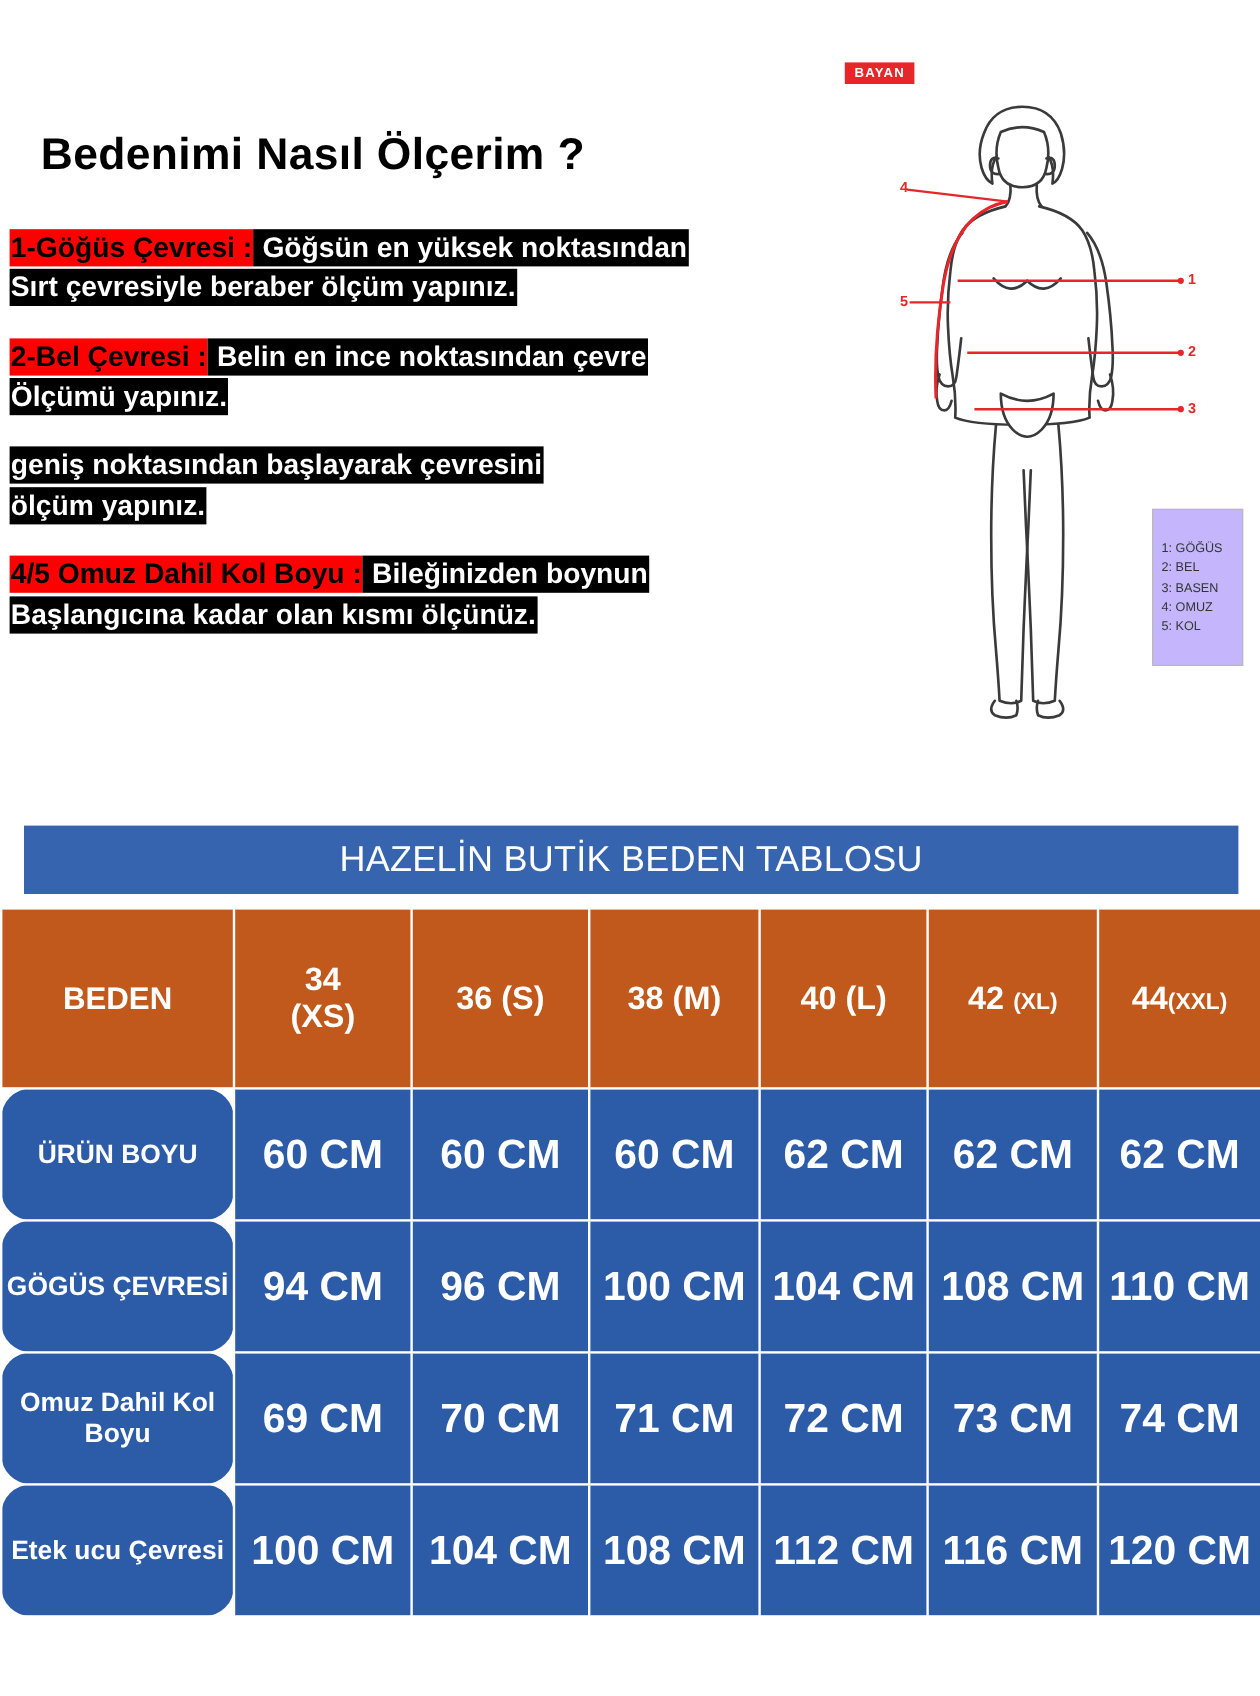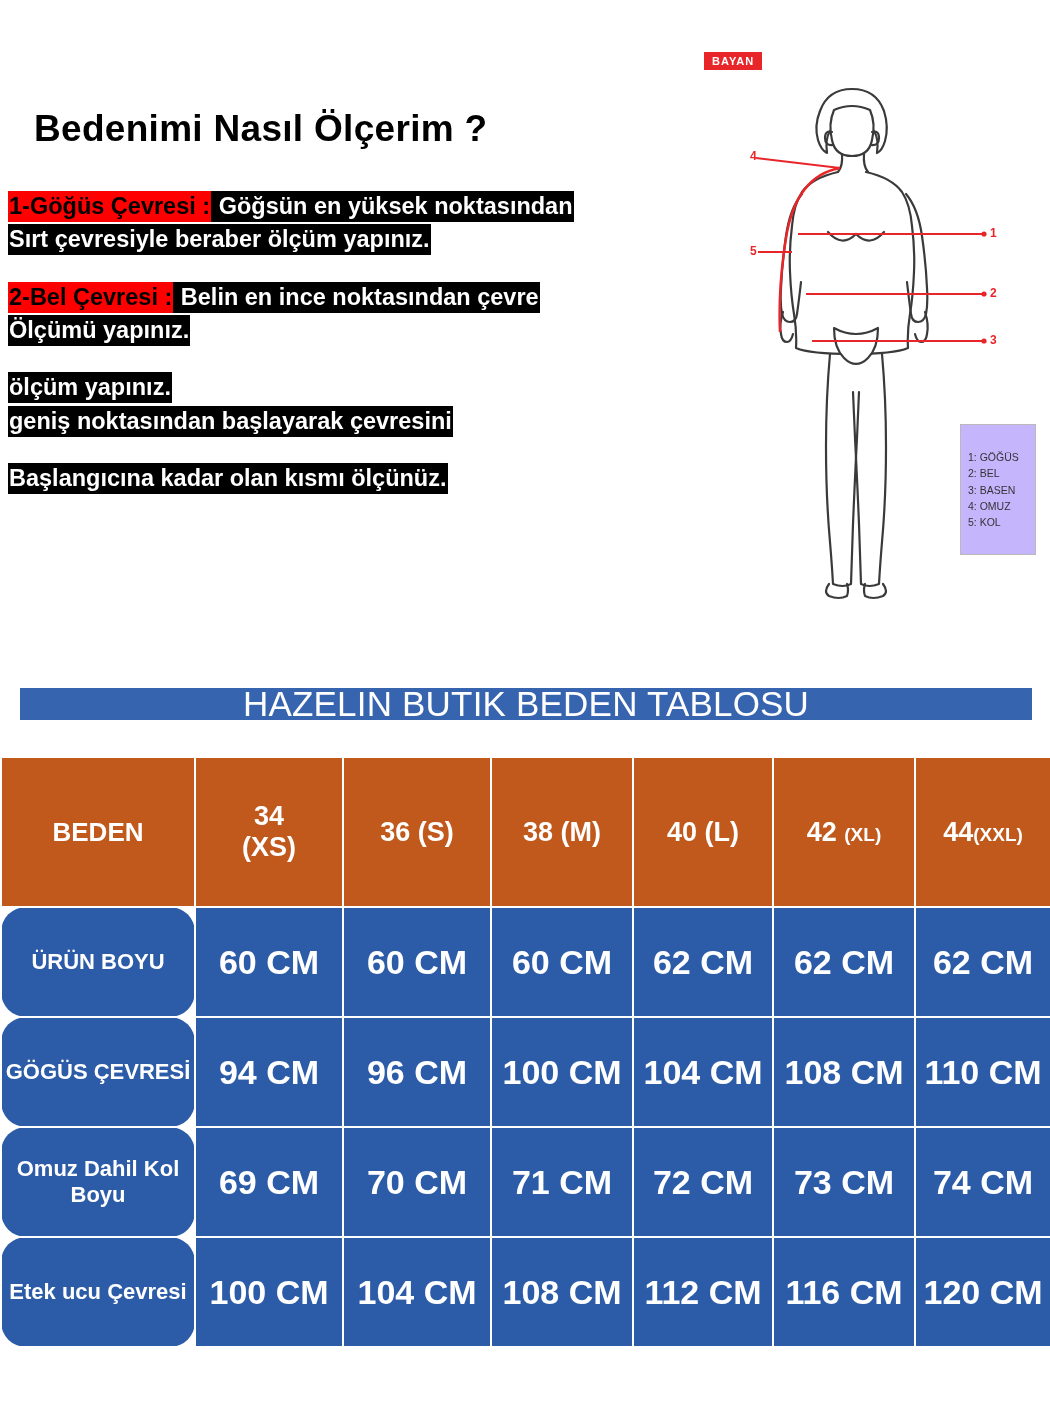"ölçüm yapınız." div.line { order: before "geniş noktasından başlayarak çevresini" -> after "geniş noktasından başlayarak çevresini" }
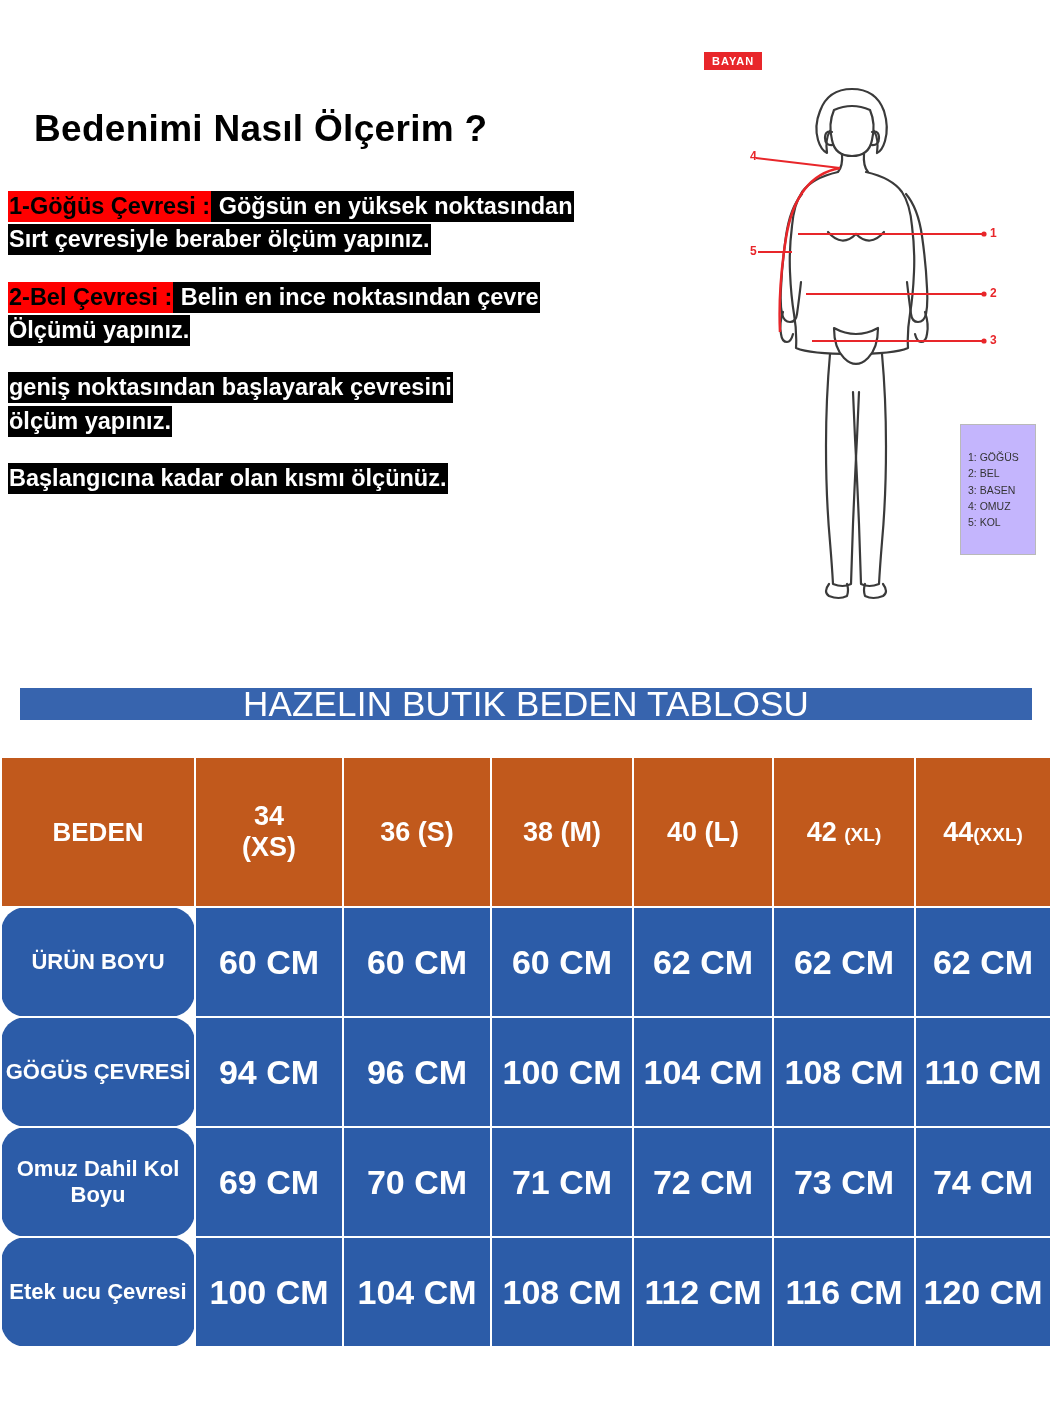"4/5 Omuz Dahil Kol Boyu" div.line { html: none -> <div><span>4/5 Omuz Dahil Kol Boyu :</span><span> Bileğinizden boynun</span></div> }
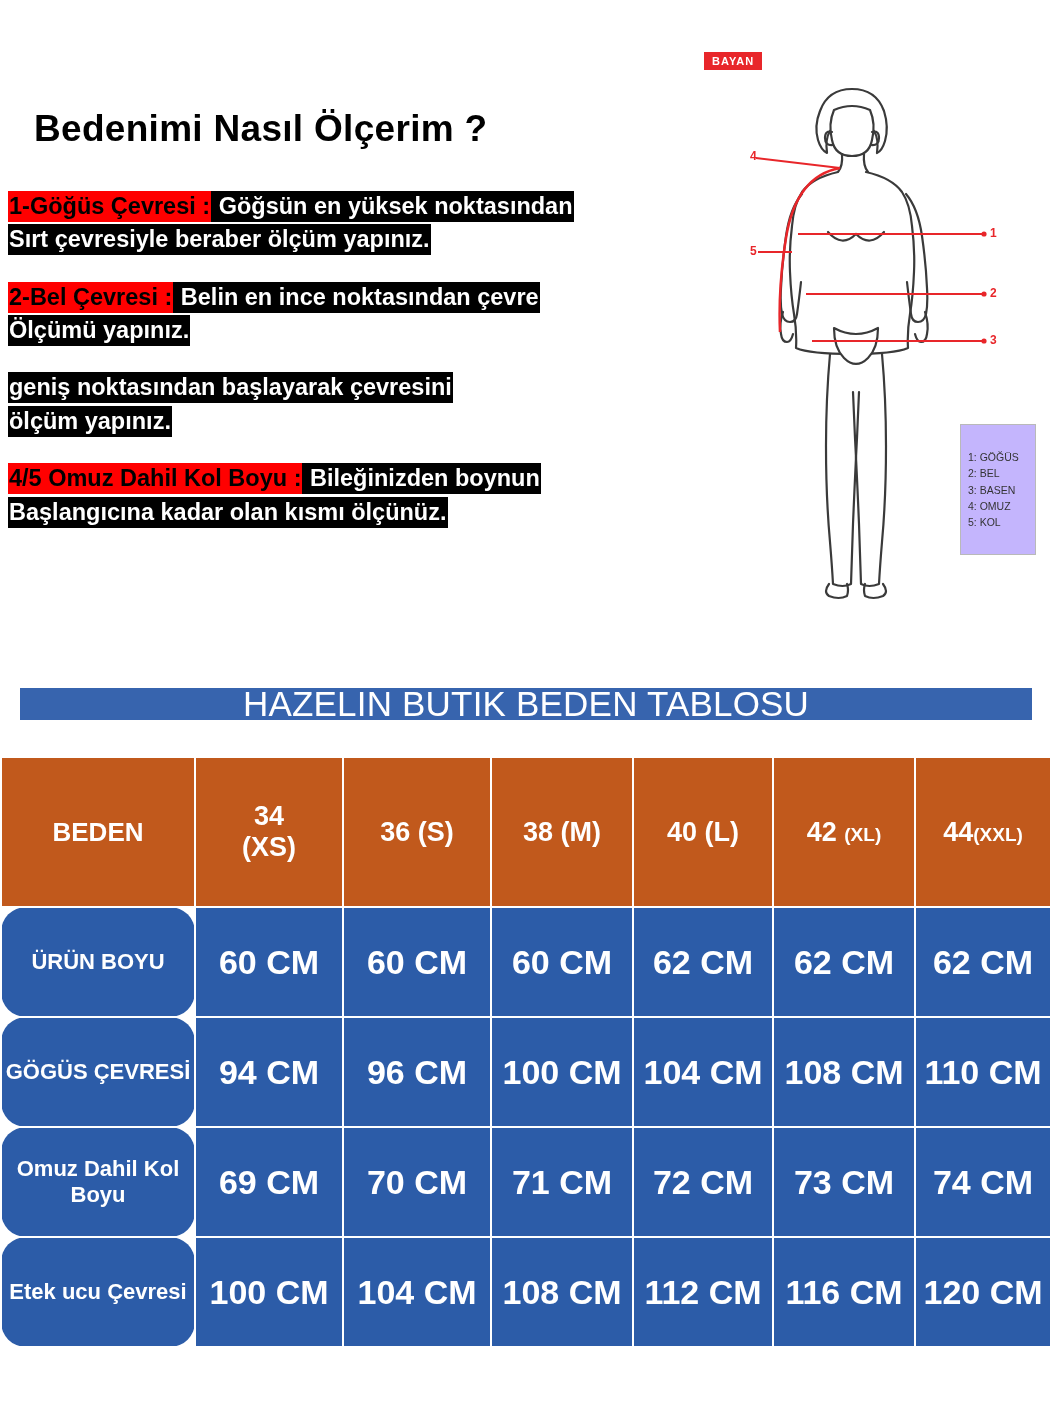"HAZELİN BUTİK BEDEN TABLOSU" #table-title { font-size: 35px -> 30px; height: 32px -> 57px }
